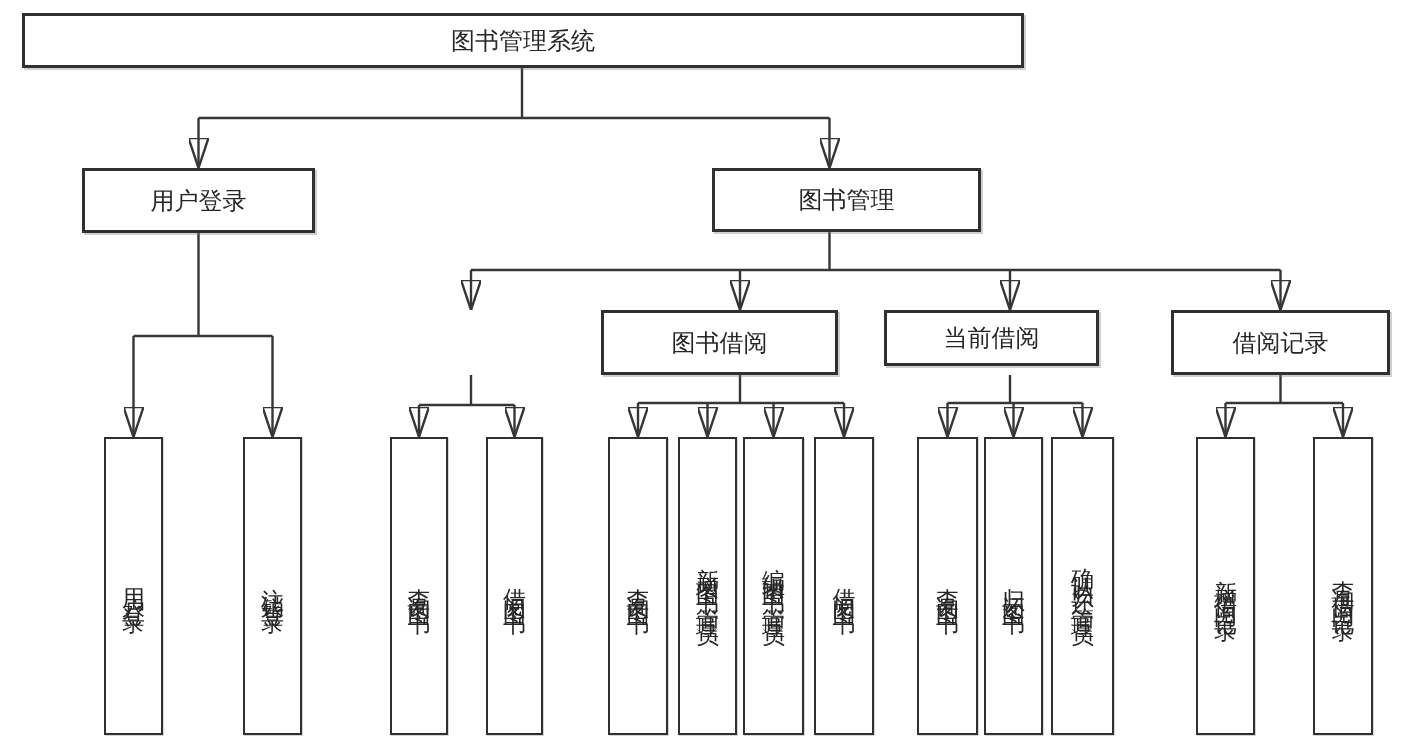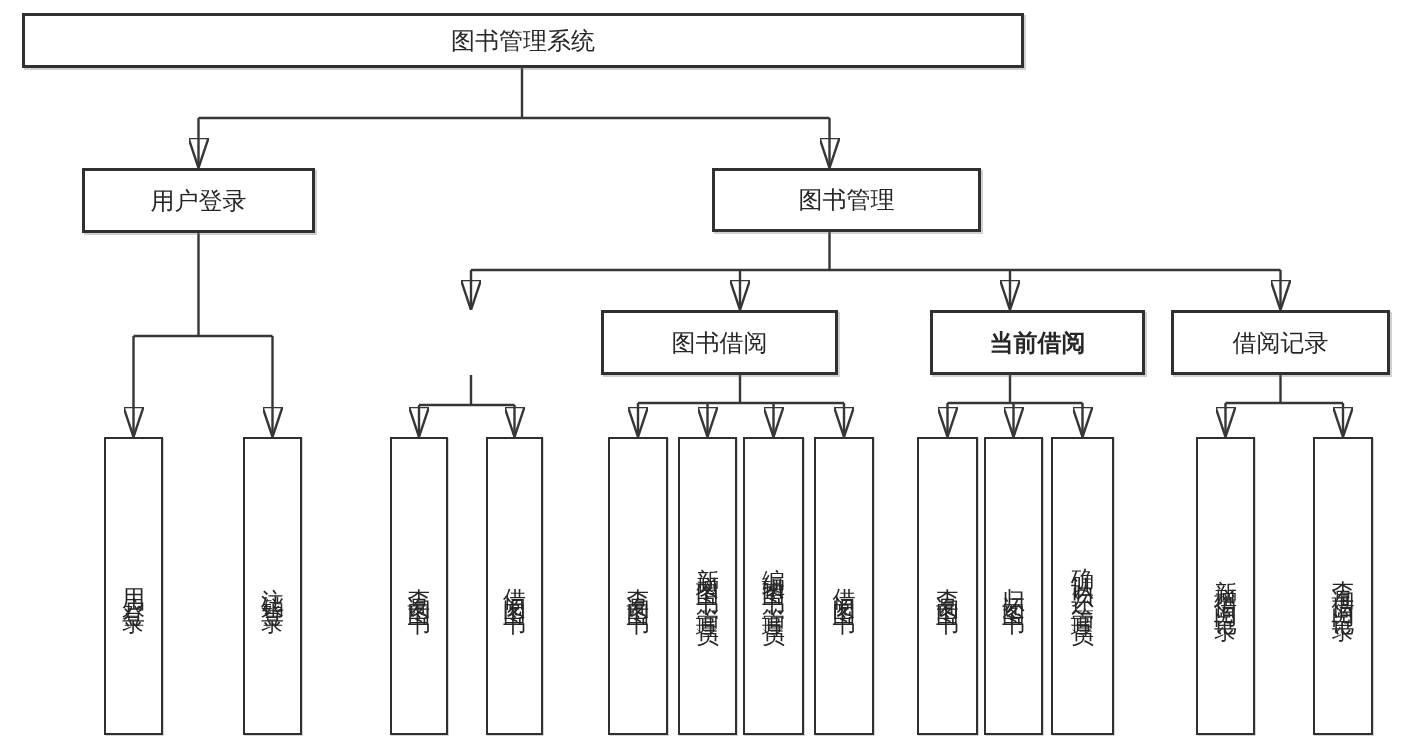"当前借阅" div.node { font-weight: bold -> none; height: 65px -> 56px; left: 930px -> 884px }
